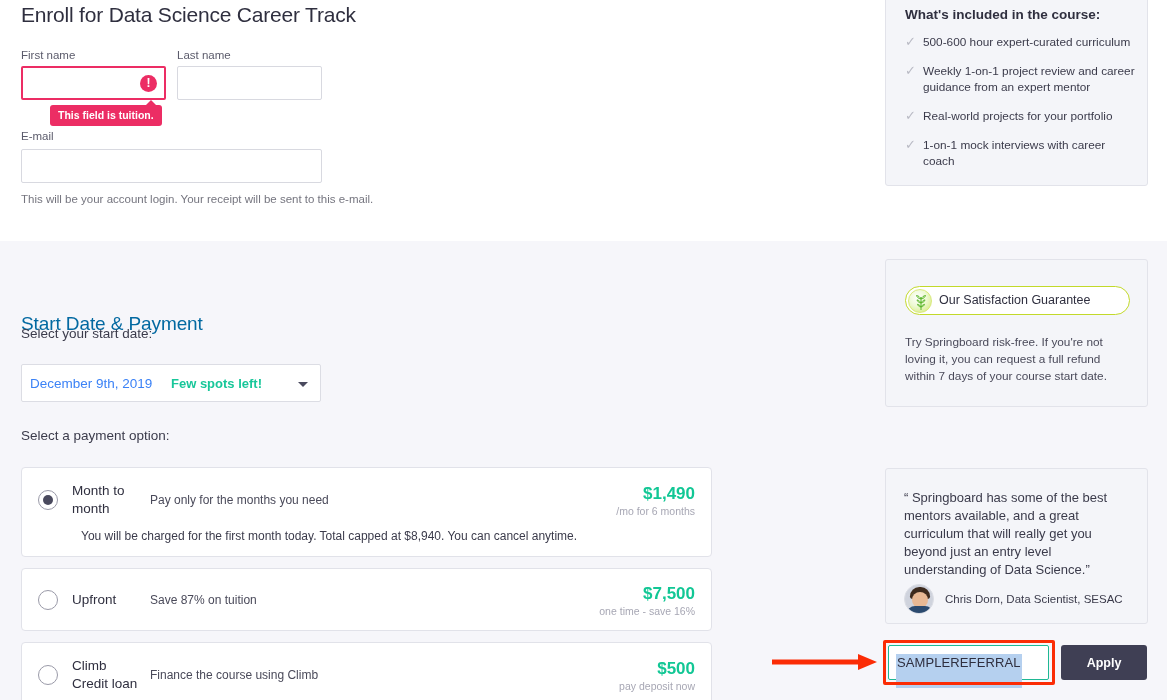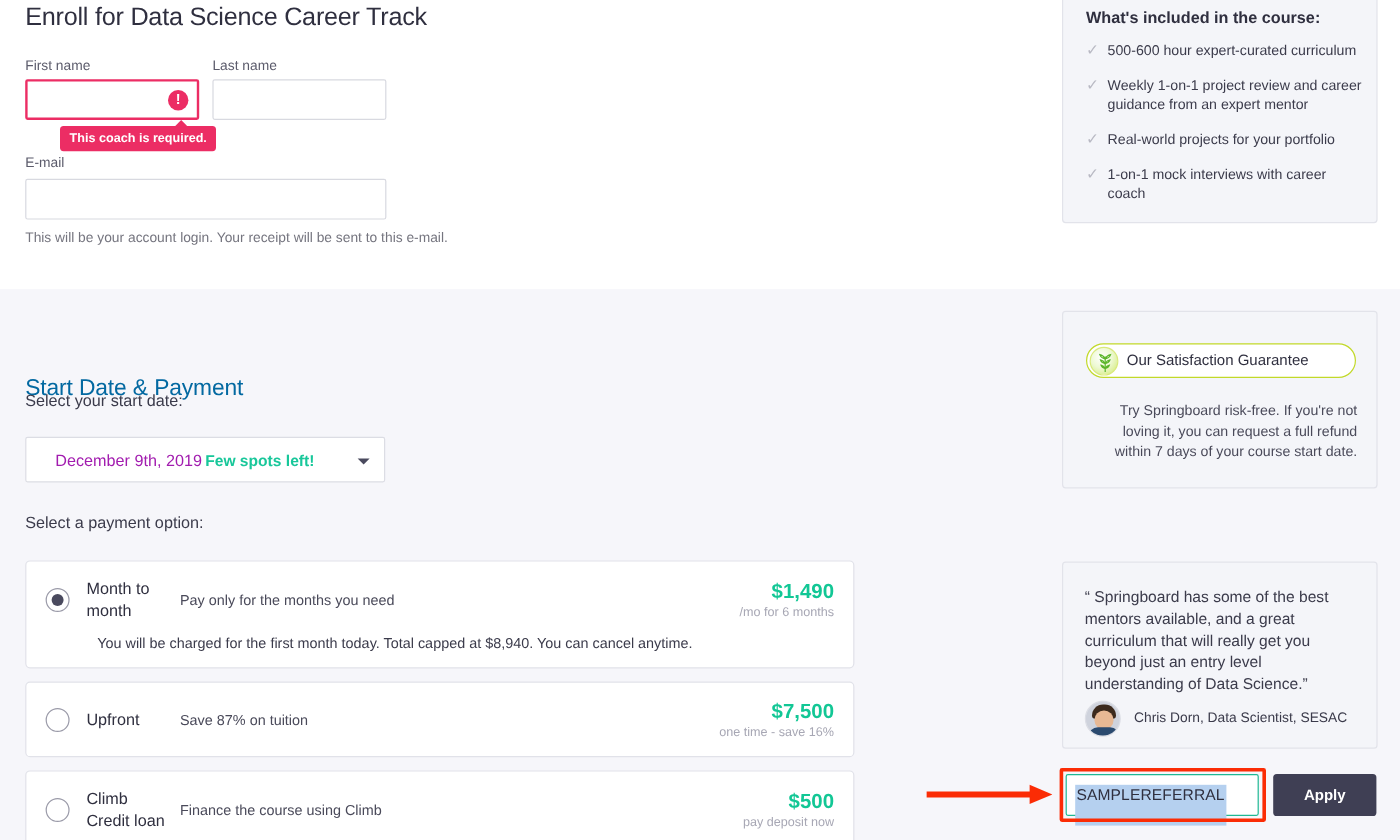"This coach is required." div.err-tip { text: coach is required -> field is tuition }
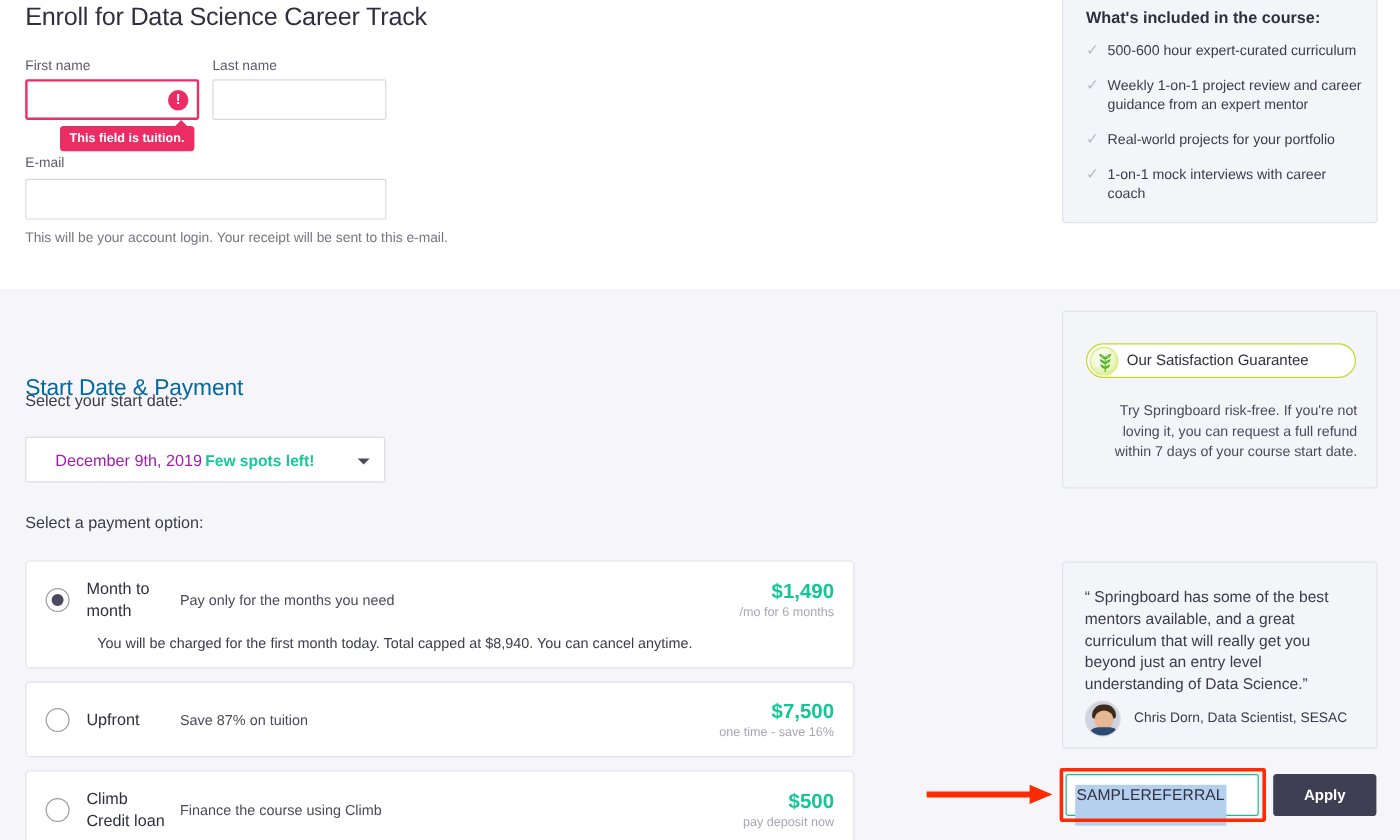"Try Springboard risk-free. If you're" .g-body { text-align: right -> none }
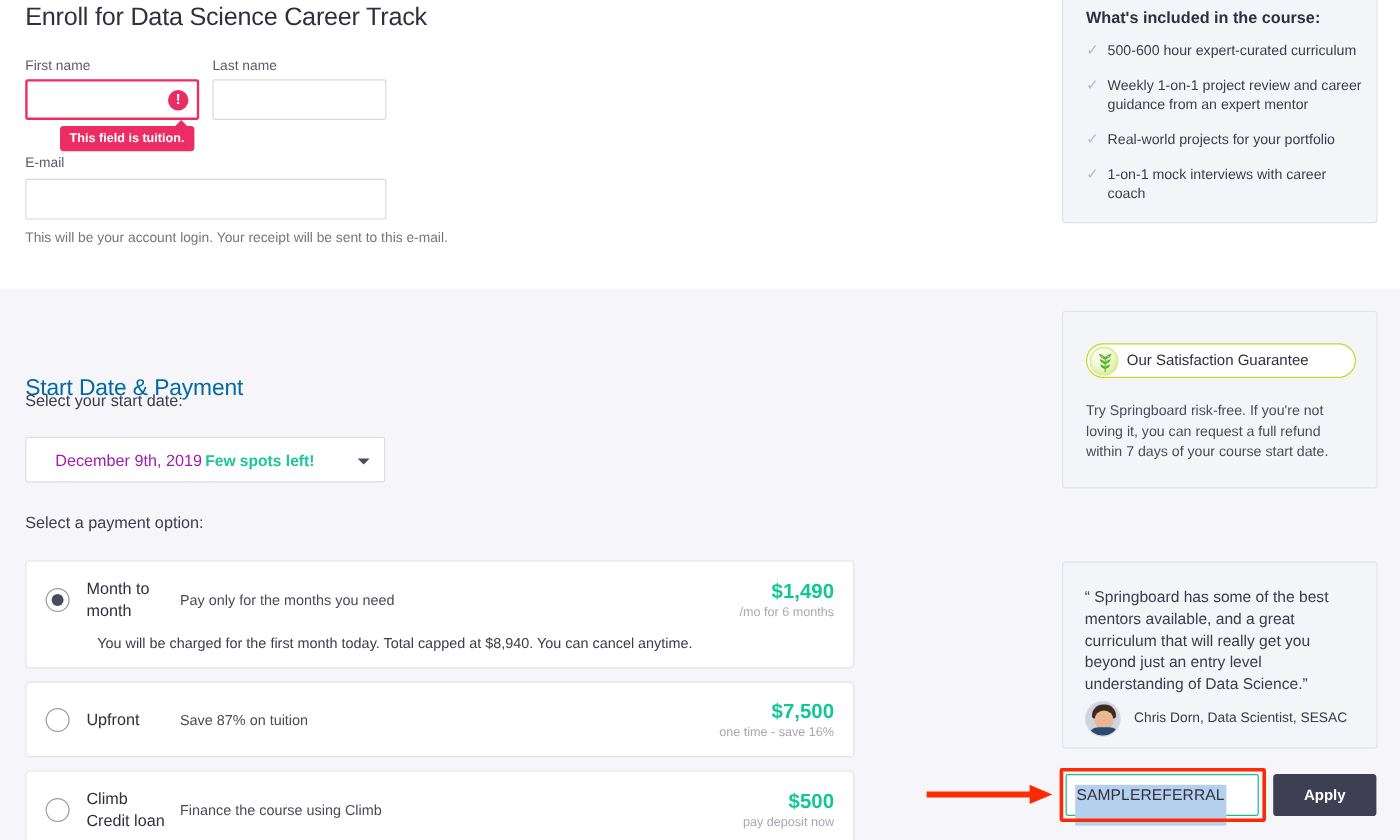"December 9th, 2019" .select-date { color: #a21caf -> #3b82f6; left: 24px -> 8px }
